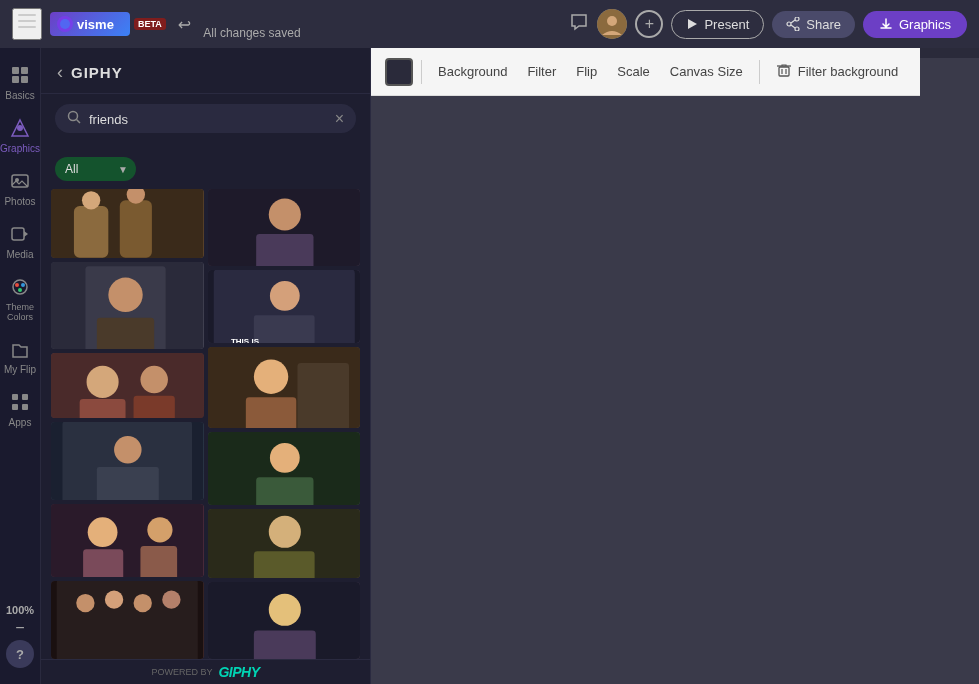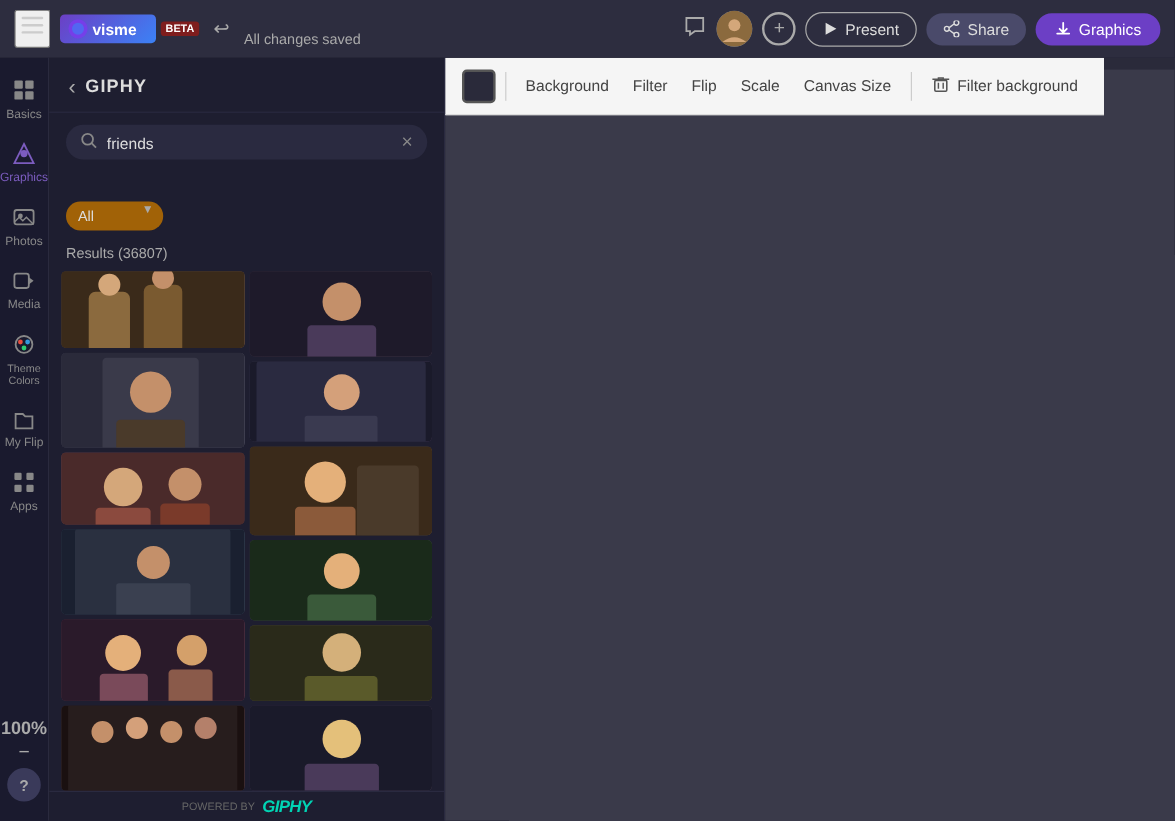"All" .filter-select { background: #a16207 -> #14532d; margin-top: 11px -> none }
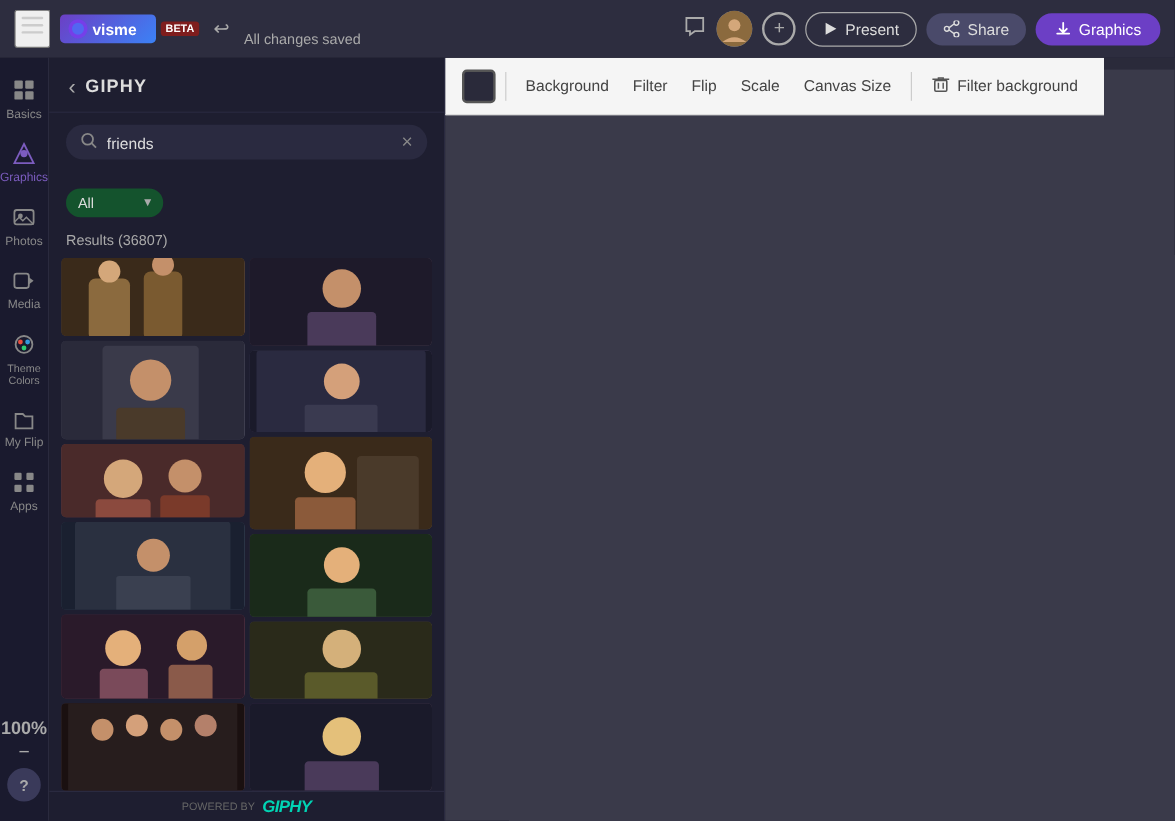"Results (36807)" div.results-label { html: <div>Results (36807)</div> -> none }
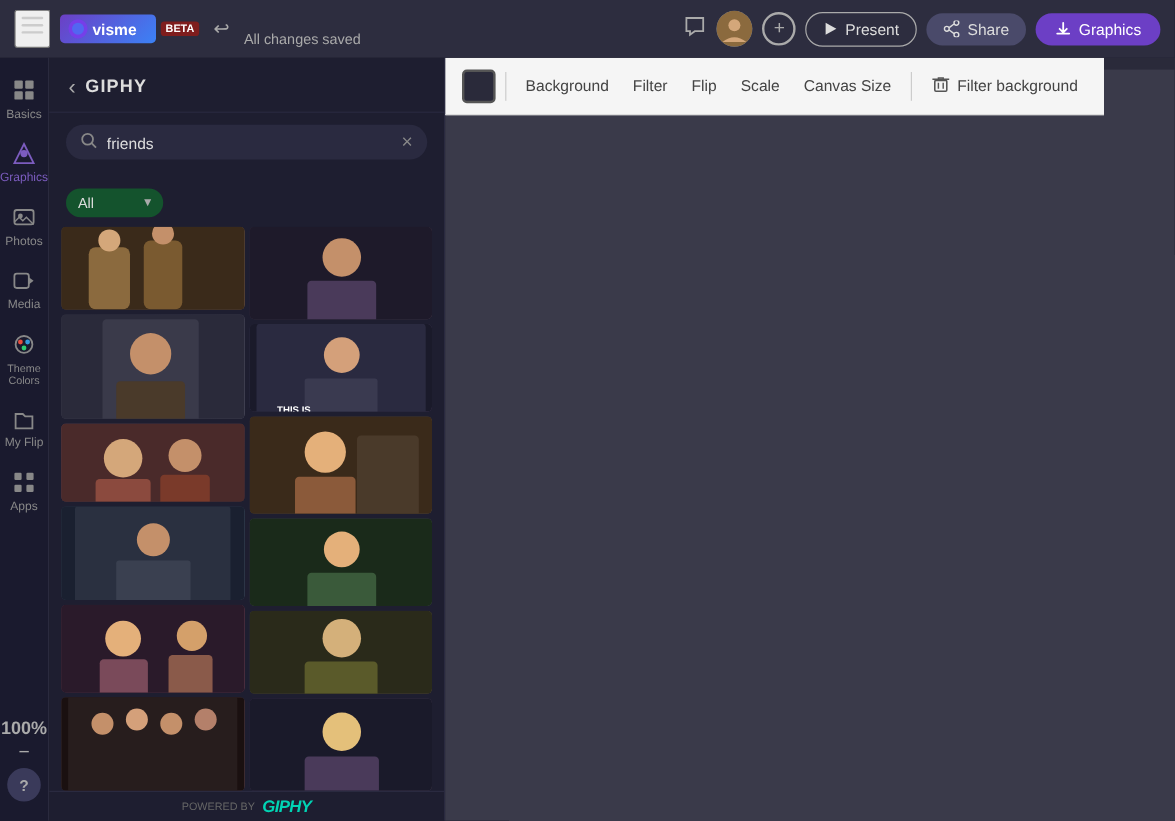"100%" .zoom-display { font-size: 15px -> 11px }
